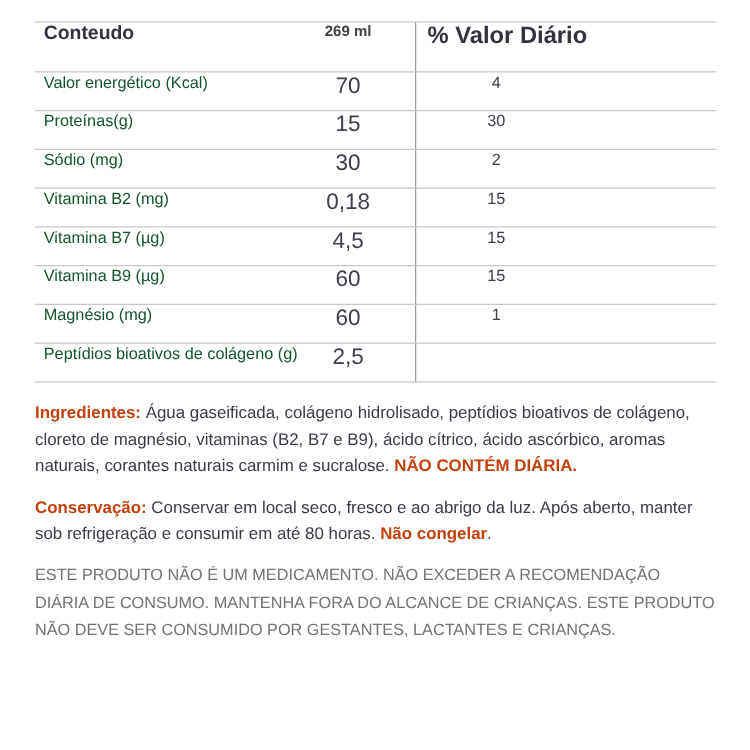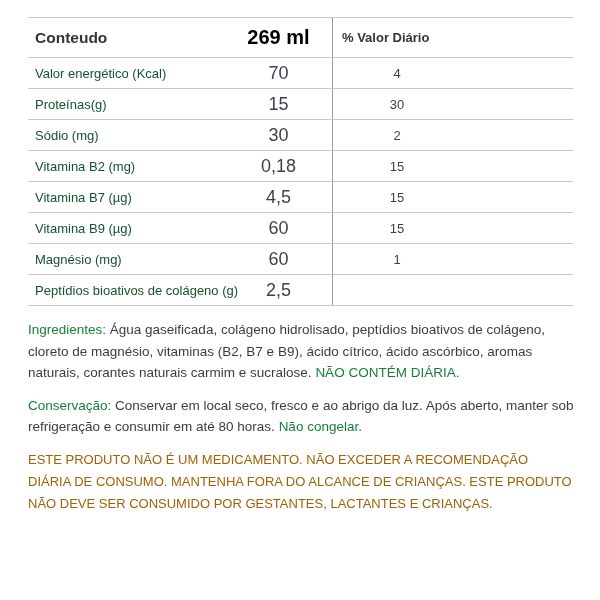"Conteudo" .trow { align-items: center -> none }
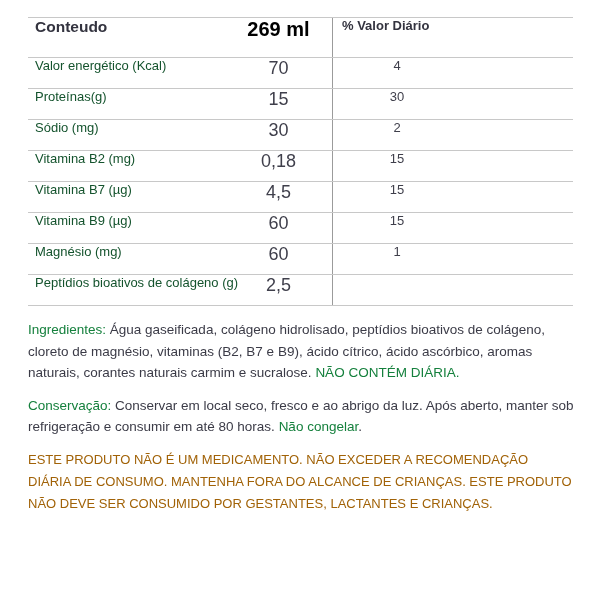"269 ml" .trow.header .cell-amount { color: #000000 -> #404040; font-size: 20px -> 12px }
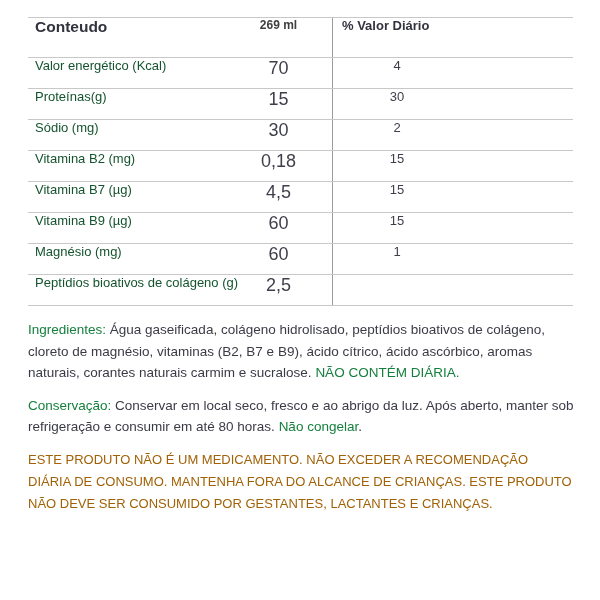"% Valor Diário" .trow.header .cell-dv { font-size: 13px -> 19px }
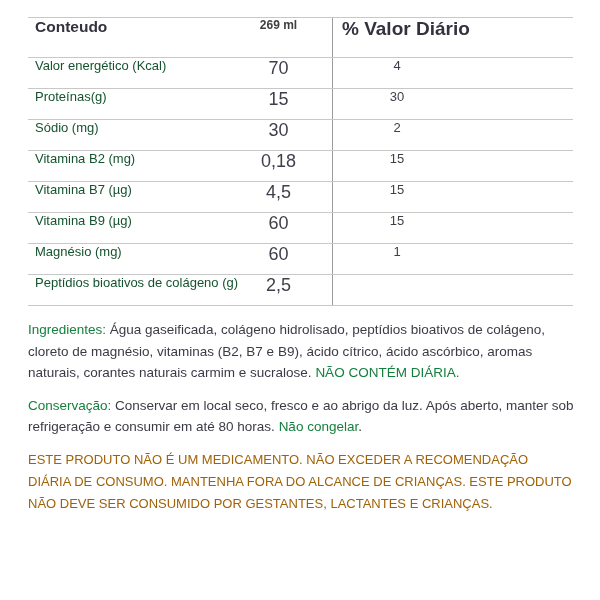"Ingredientes:" .paragraphs p b { color: #15803d -> #c2410c; font-weight: normal -> bold }
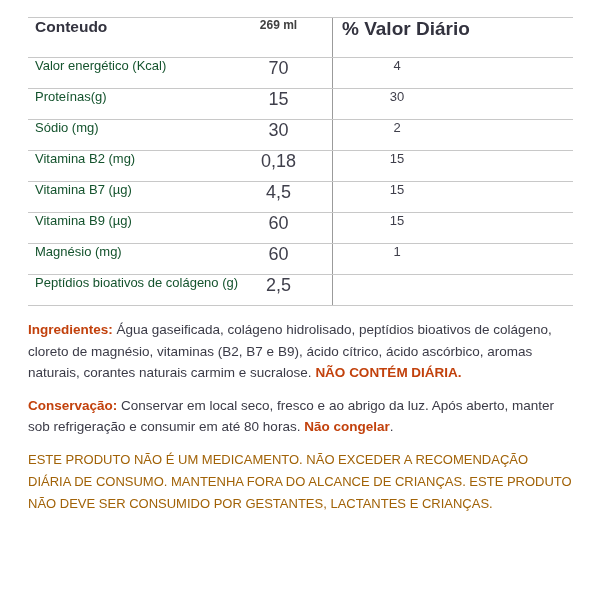"ESTE PRODUTO NÃO É UM" .paragraphs p.caps { color: #a16207 -> #737373 }
